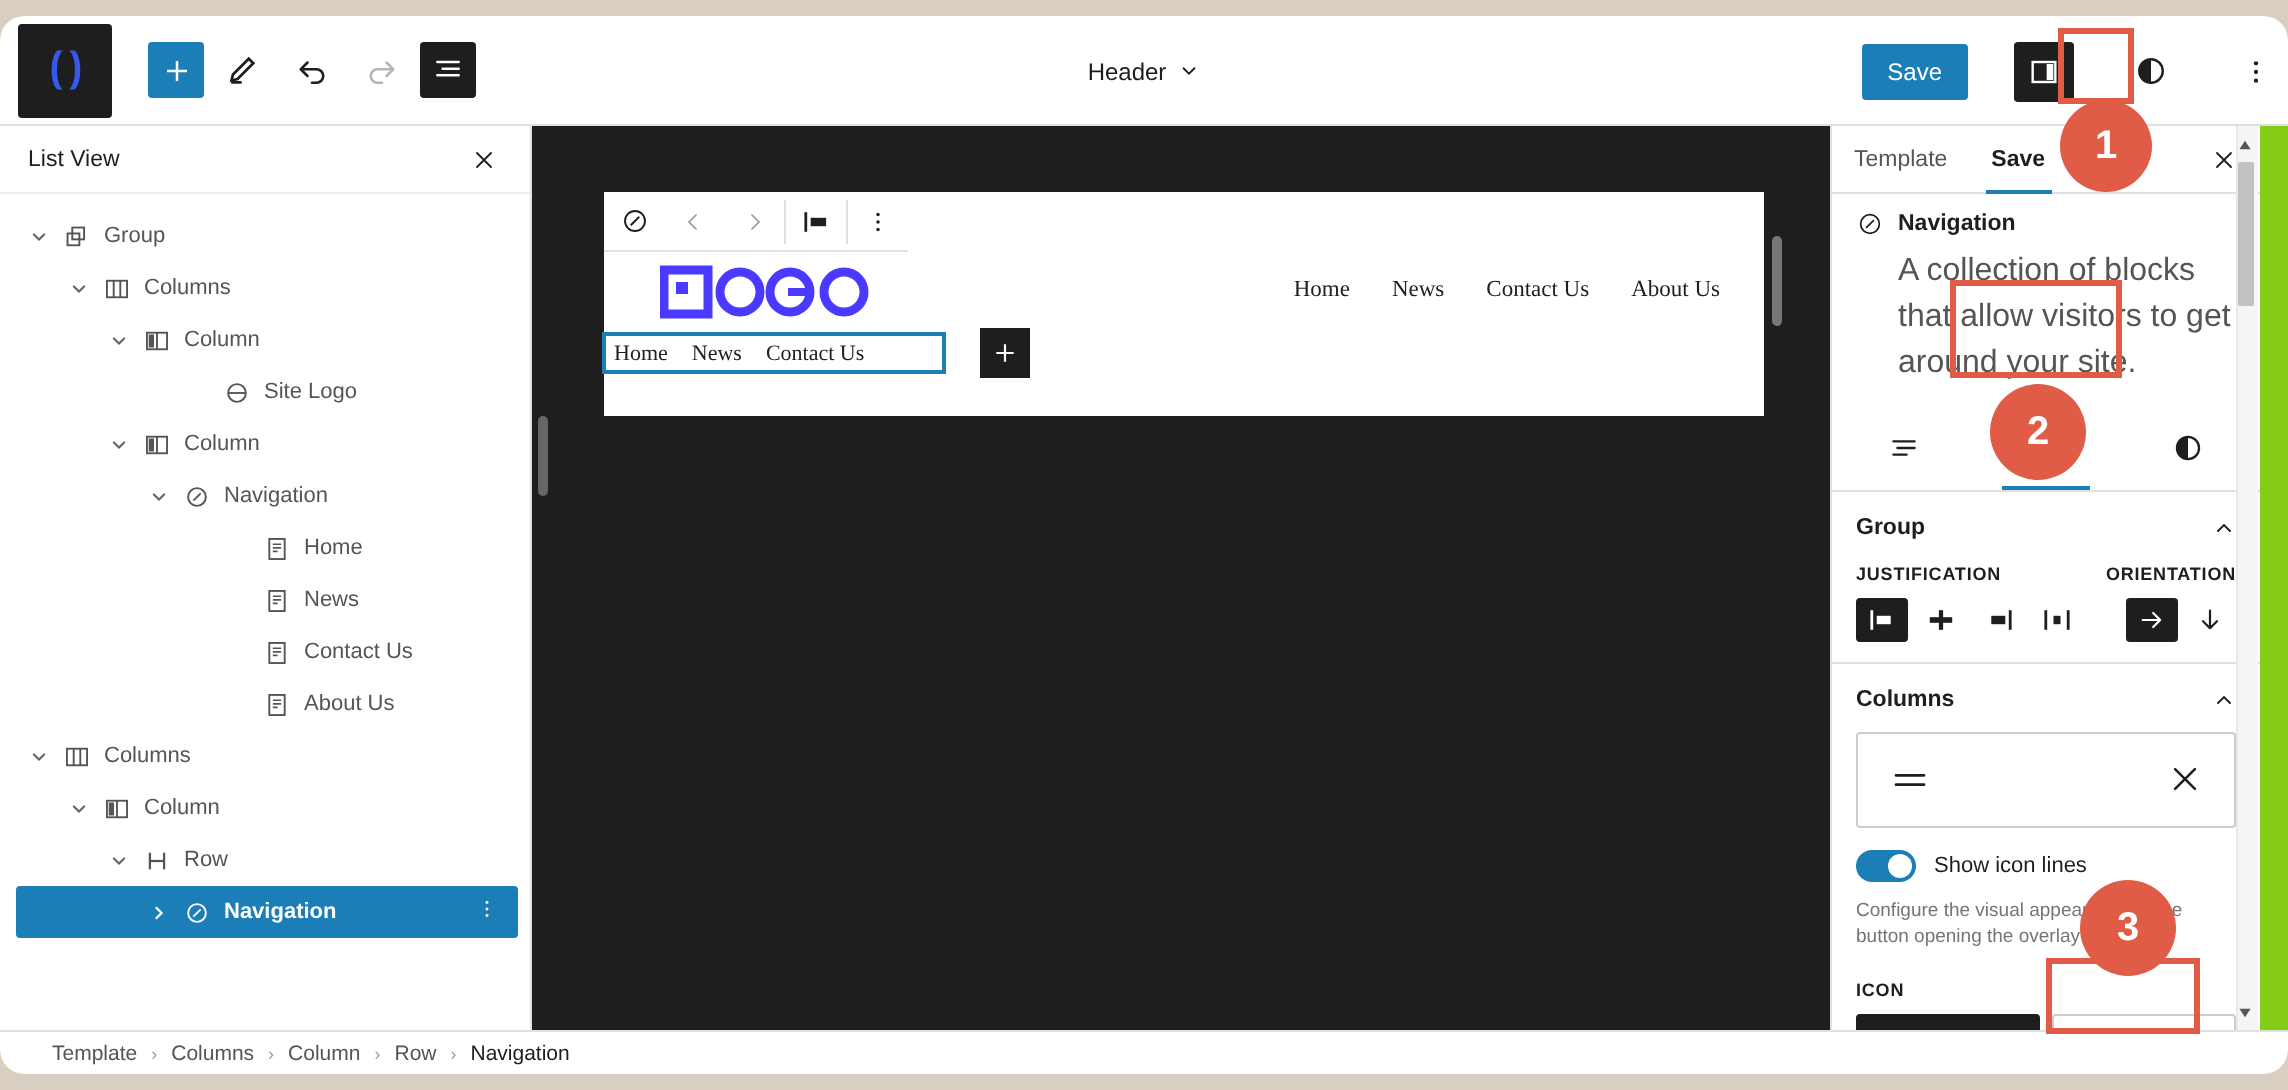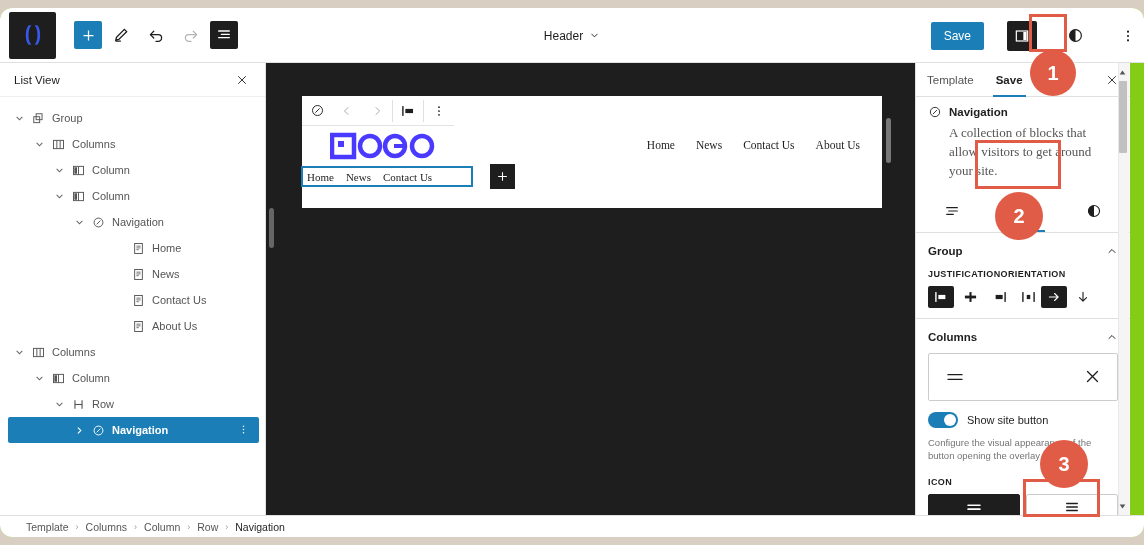"A collection of blocks that" .blk-desc { font-family: Liberation Serif, serif -> none; font-size: 13px -> 16px }
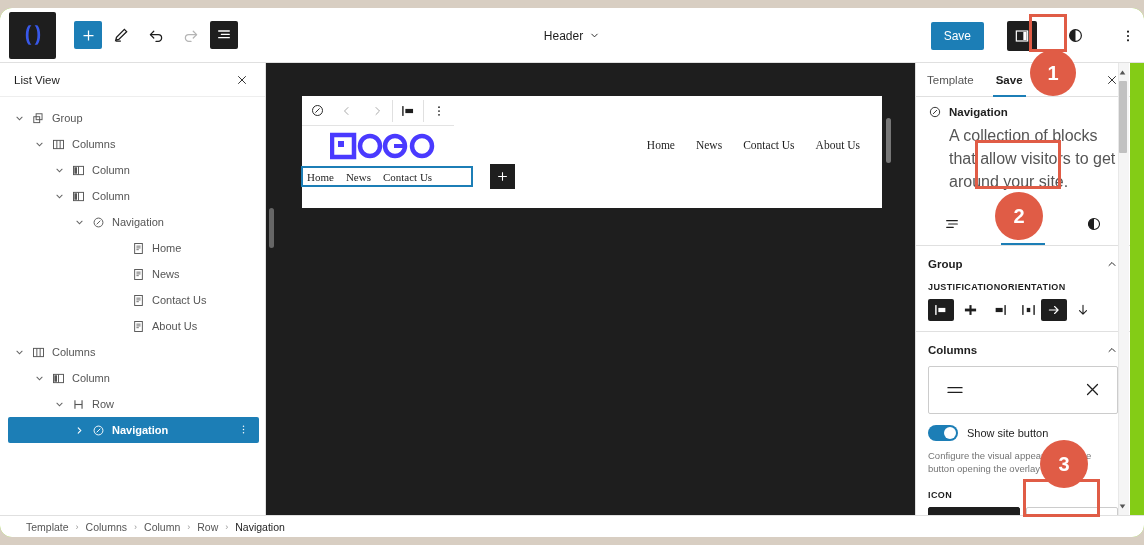"Site Logo" div.lv-row { html: none -> <div> <span></span> <span> <svg> <circle></circle> <path></path> </svg> </span> <span>Site Logo</span> </div> }
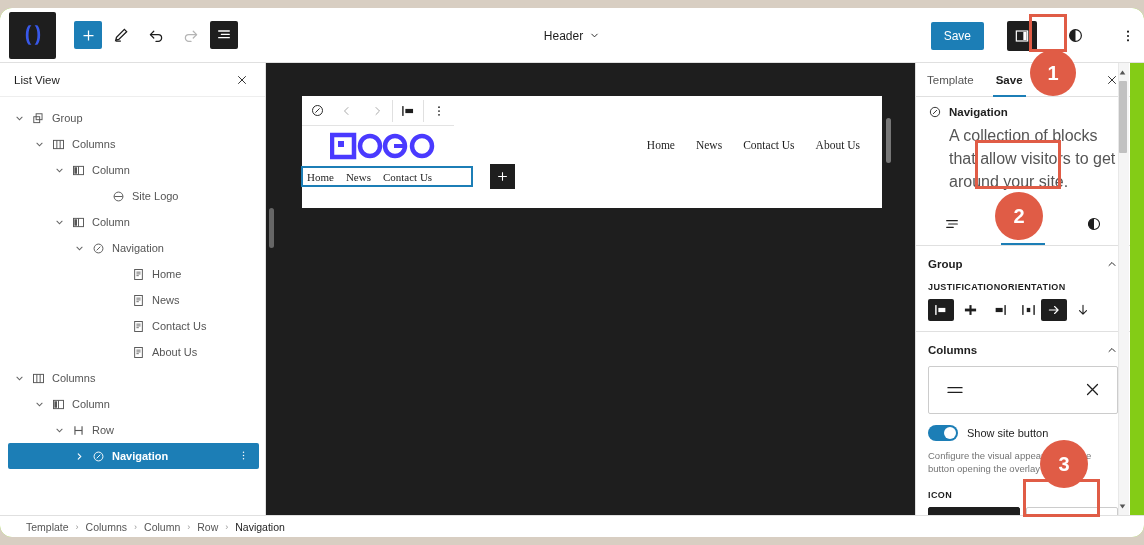"JUSTIFICATION" .row-between { justify-content: none -> space-between }
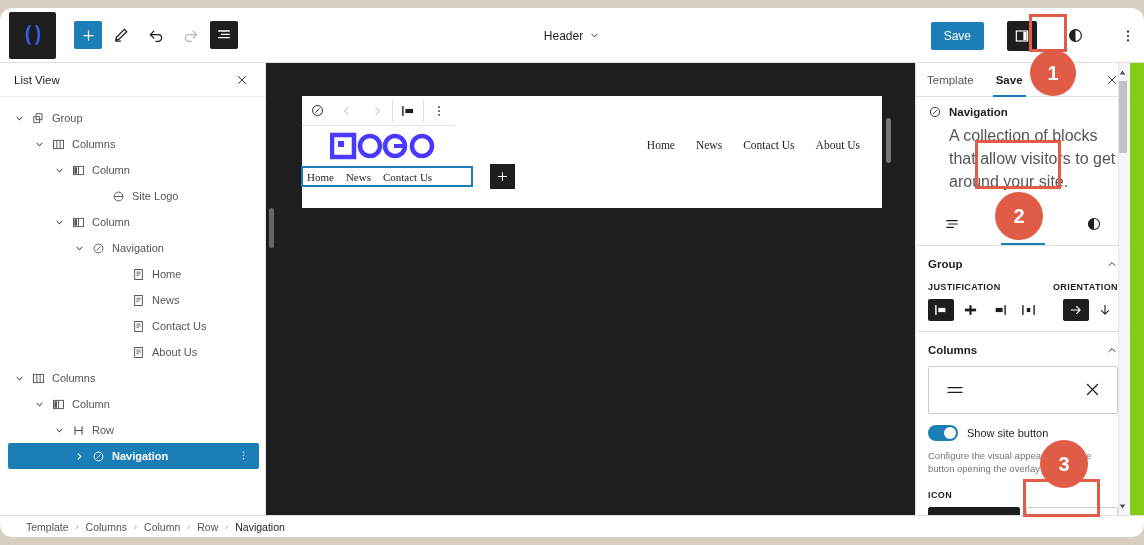"Show site button" span.toggle-label { text: site button -> icon lines }
